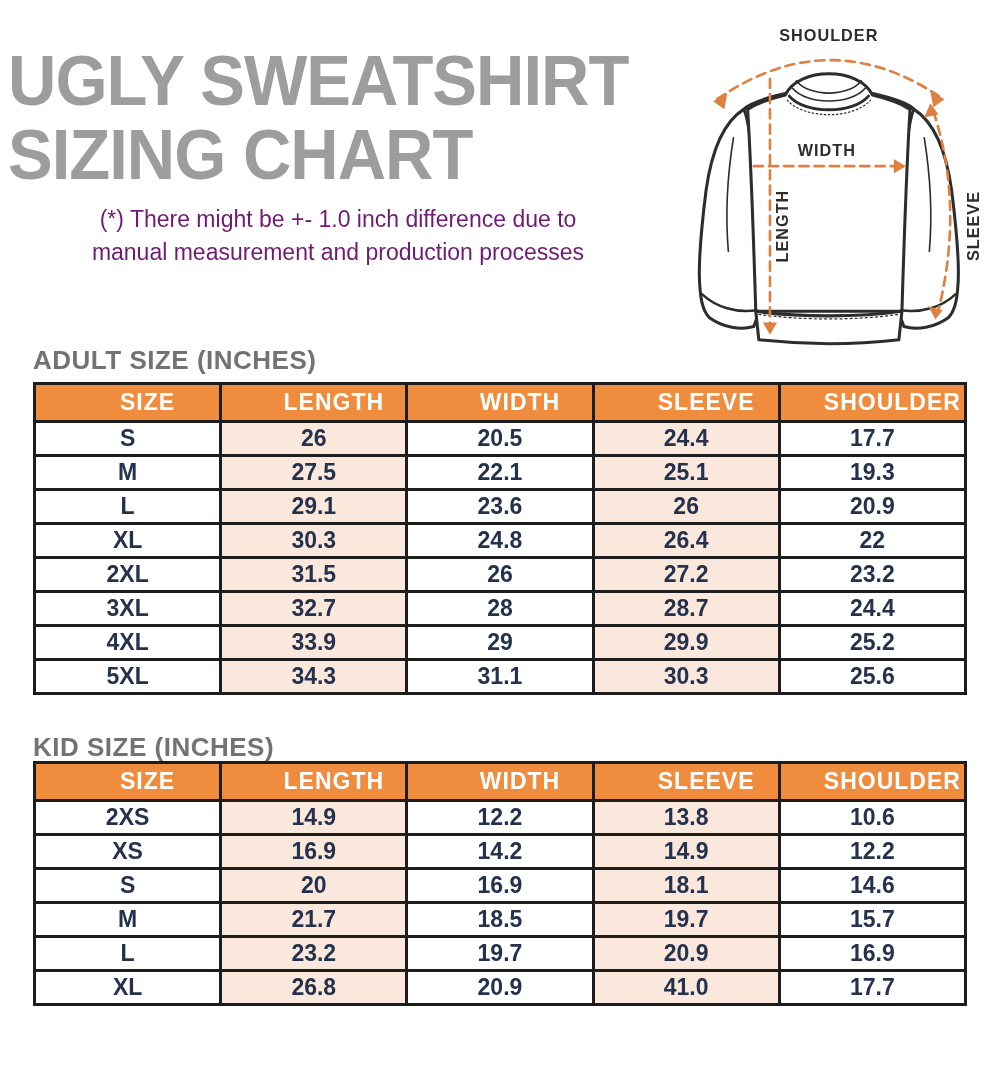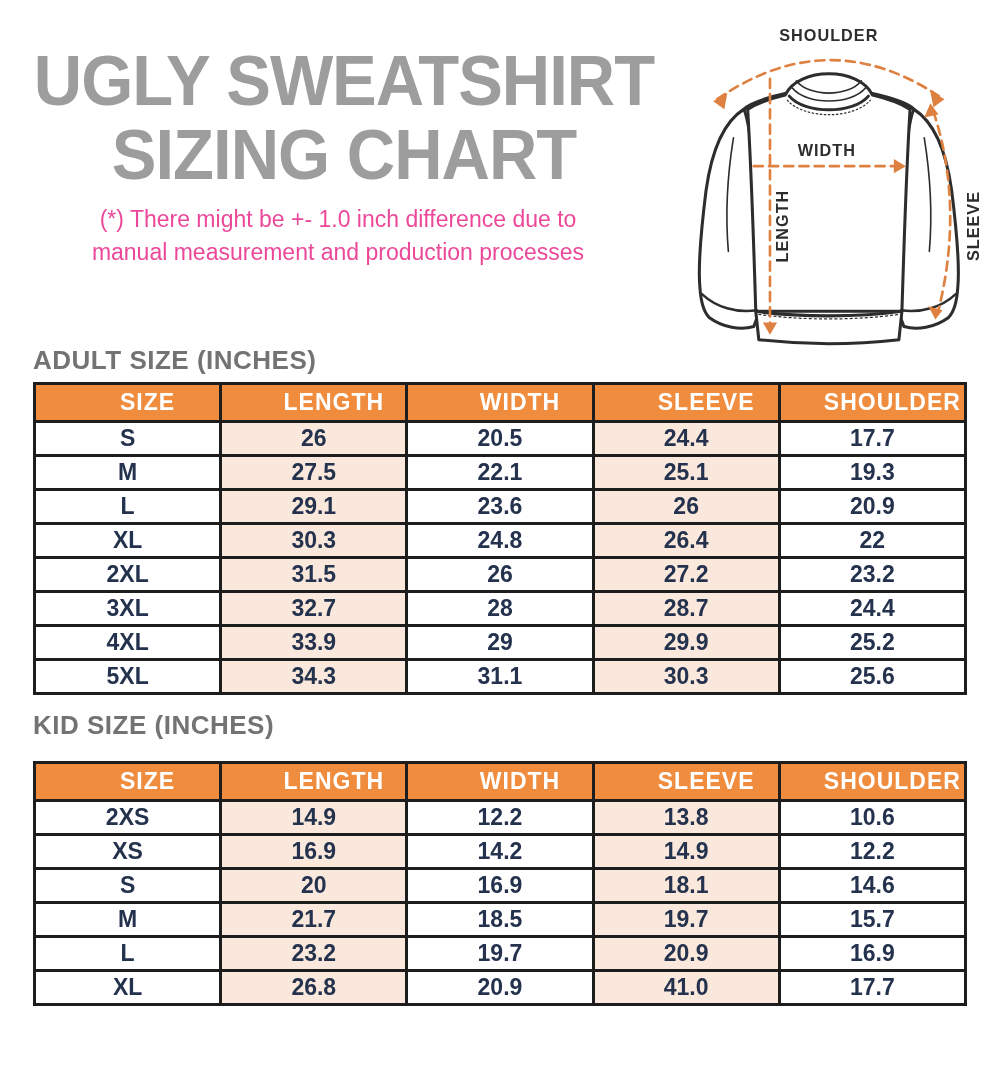"UGLY SWEATSHIRT" .title-block { text-align: center -> none }
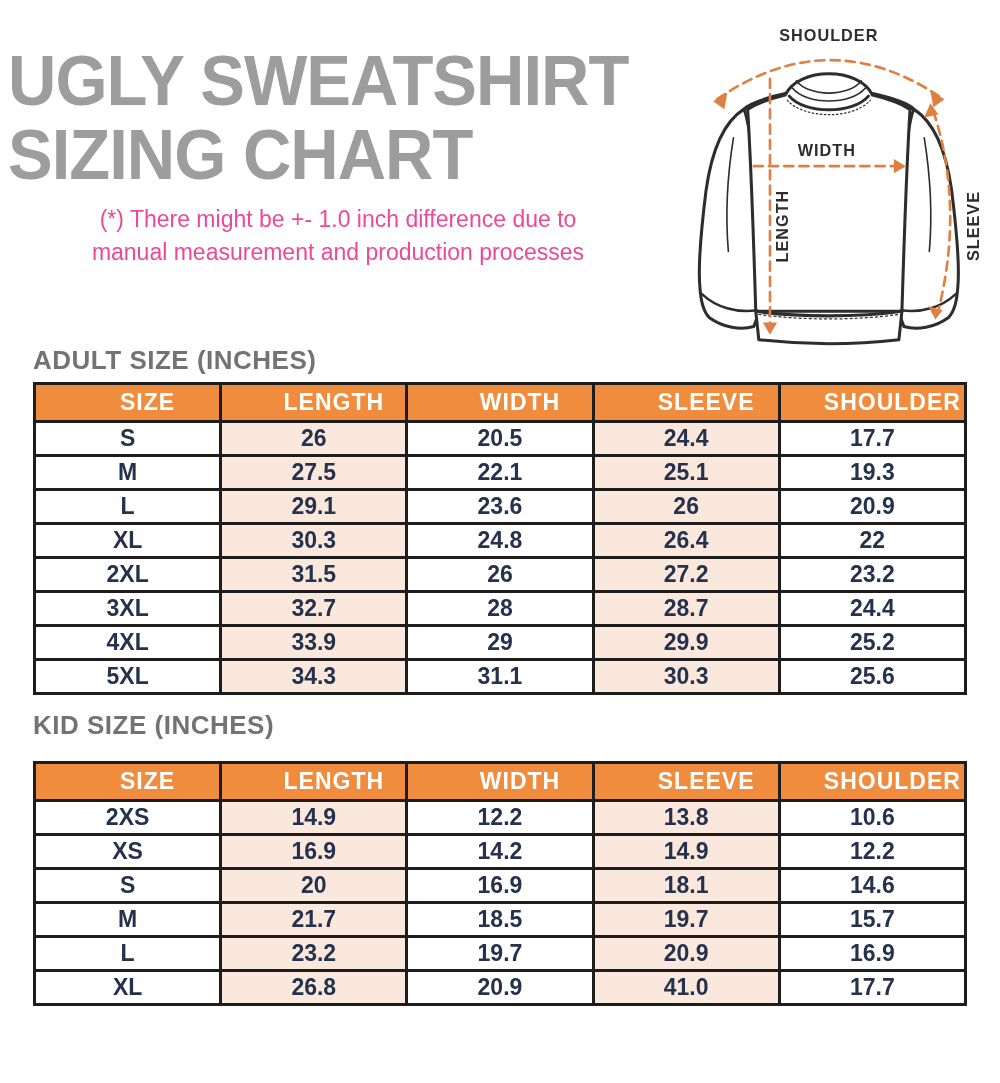"(*) There might be +-" .disclaimer { color: #ec4899 -> #701a75 }
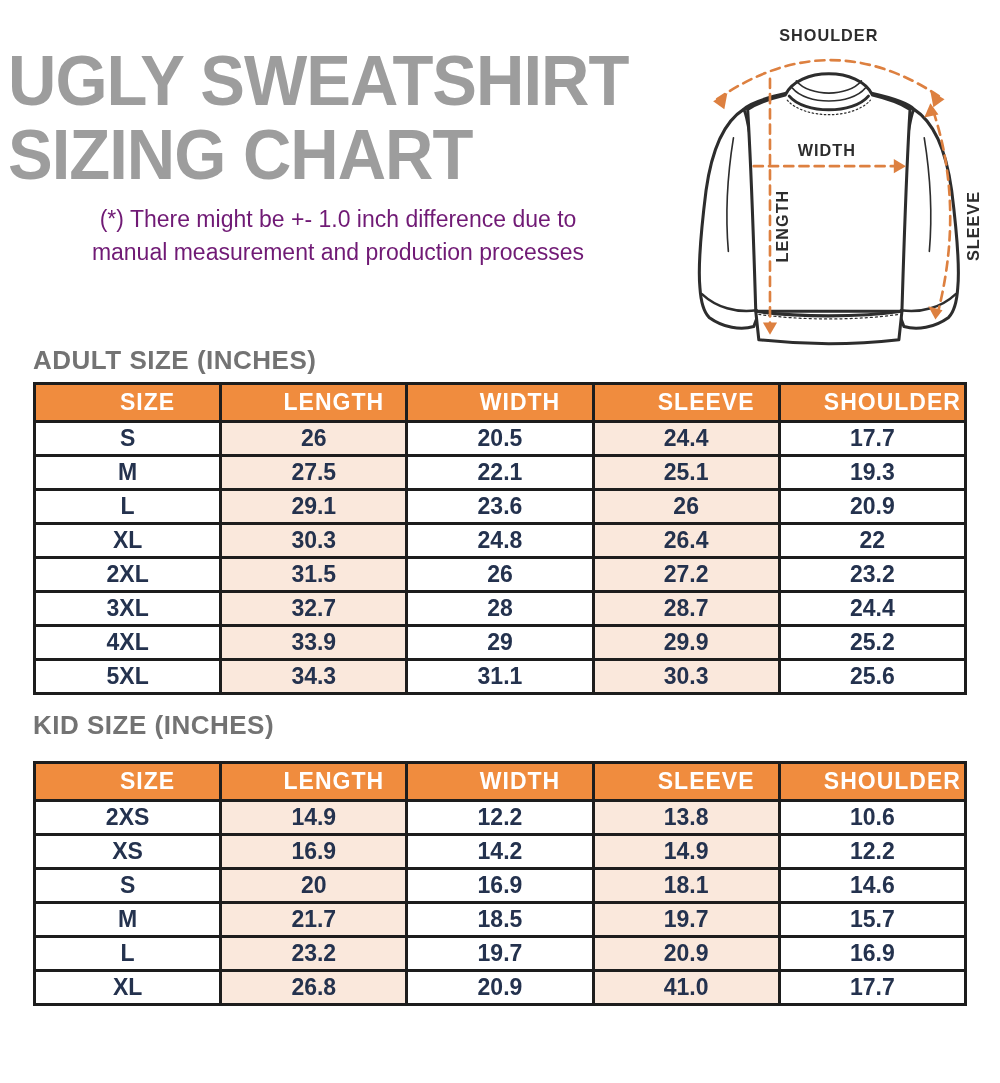"KID SIZE (INCHES)" .heading-kid { top: 710px -> 732px }
